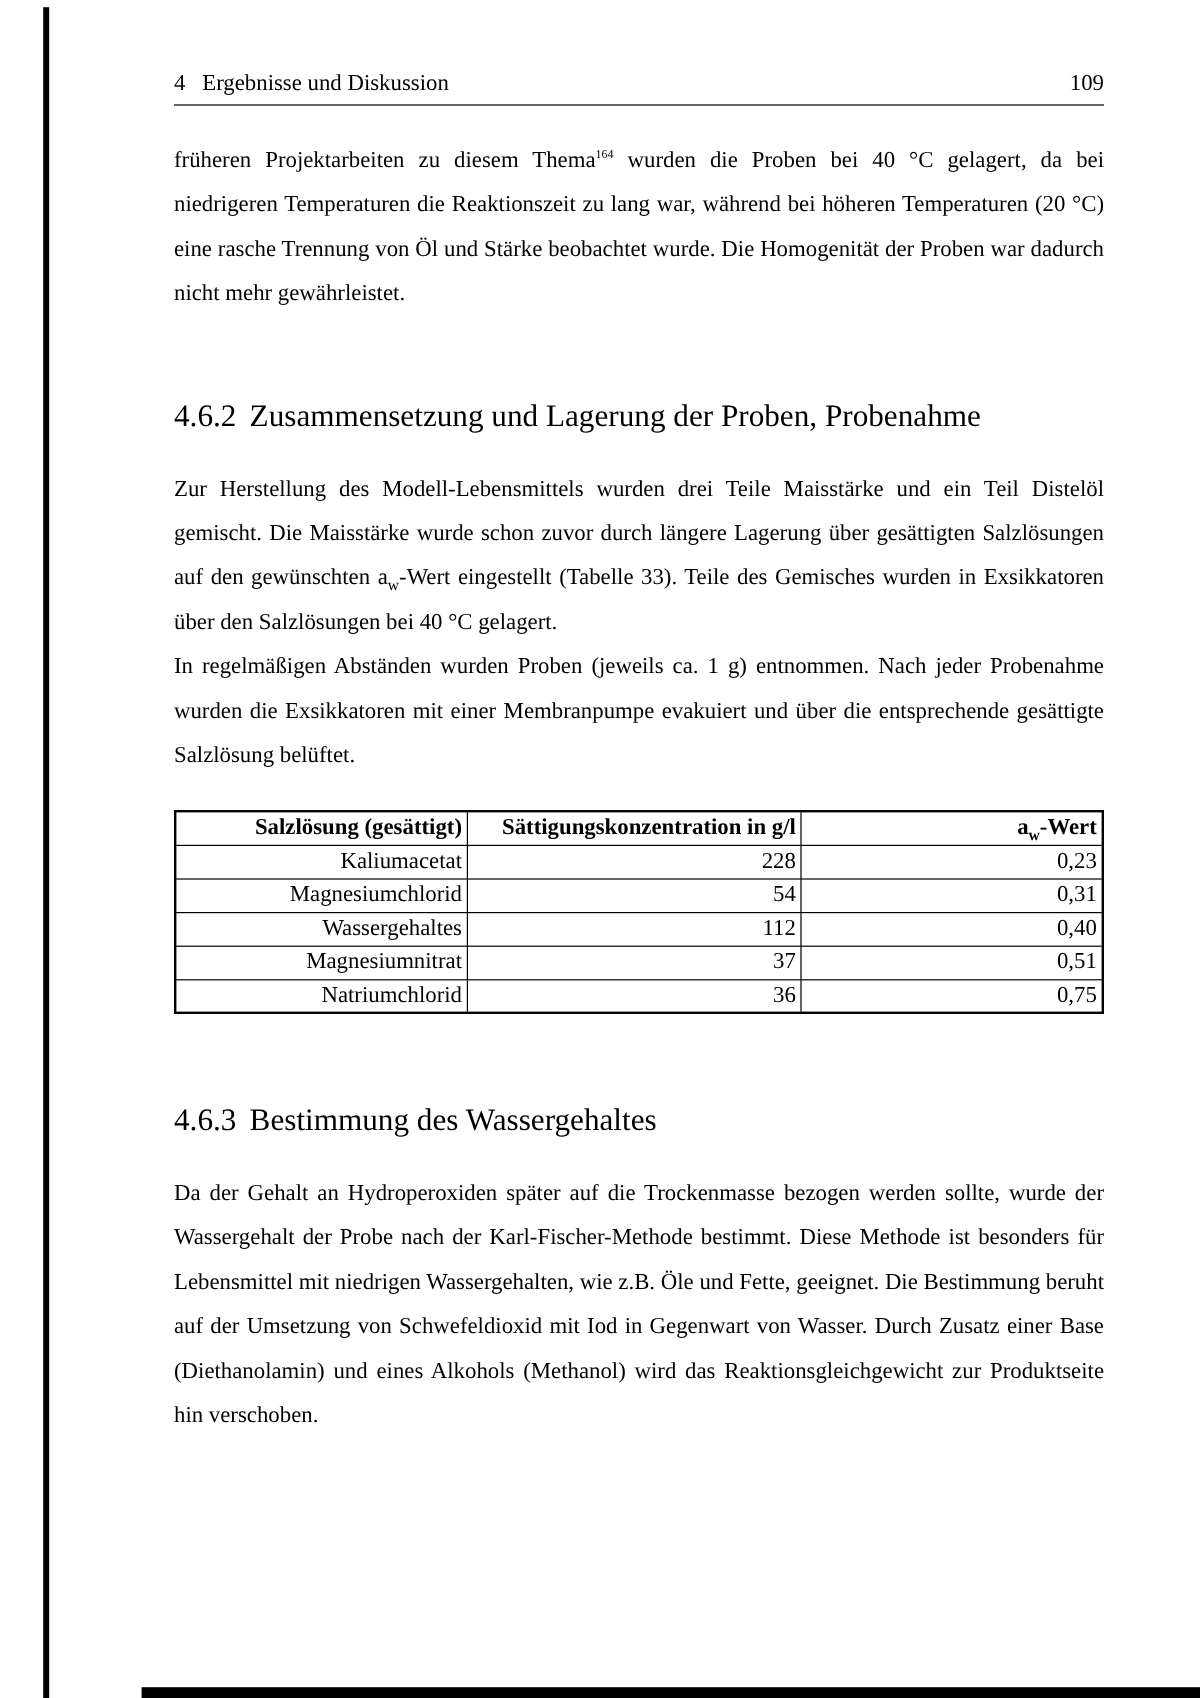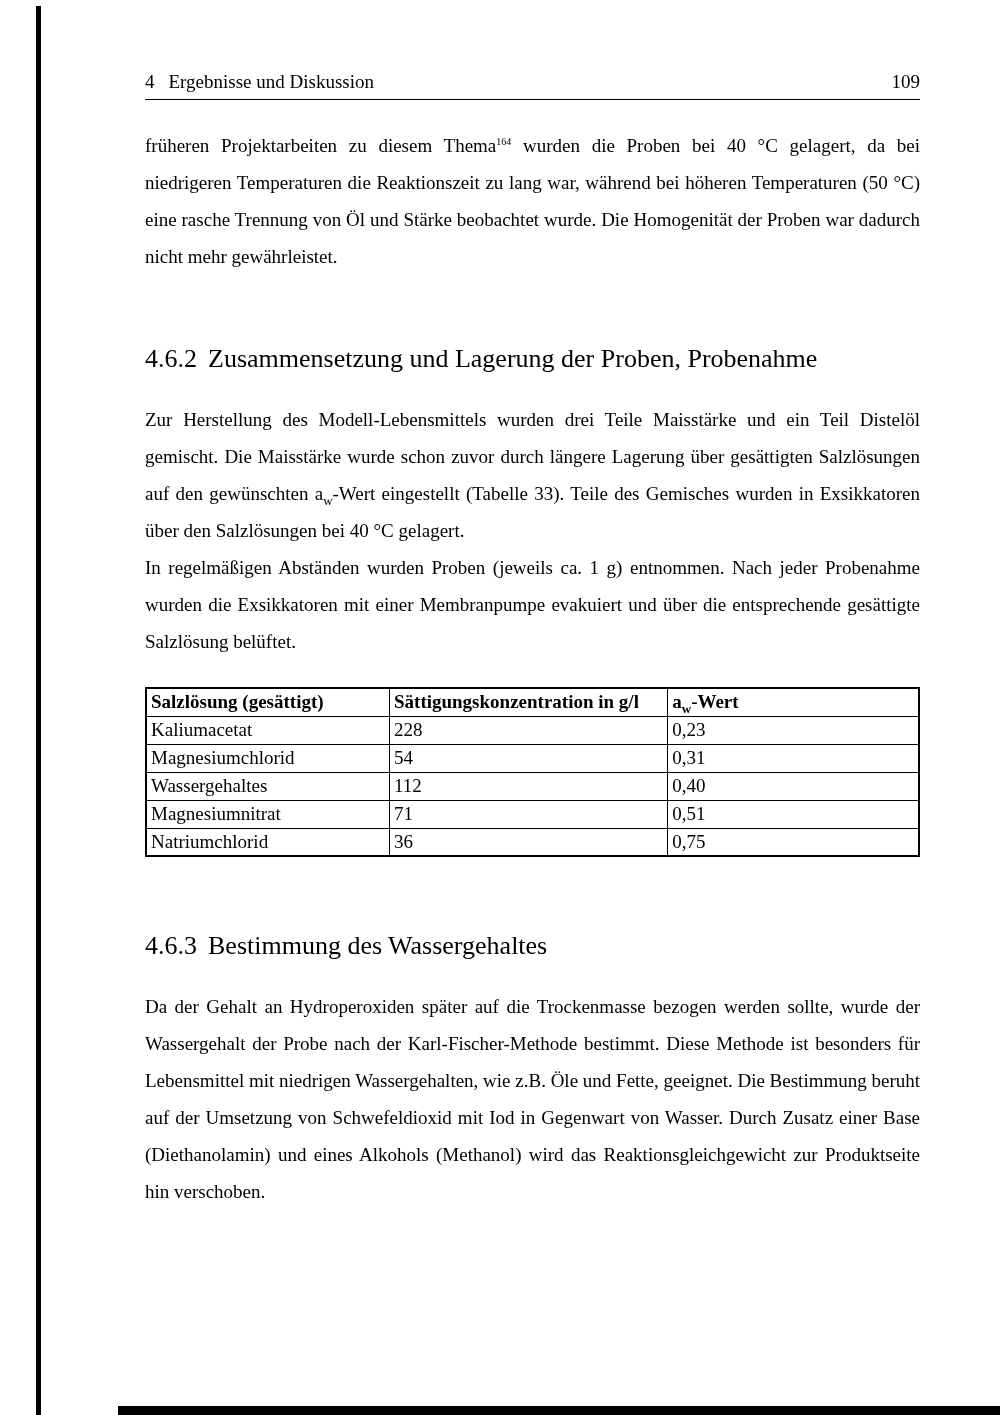"4 Ergebnisse und Diskussion" .content { top: 16px -> 4px }
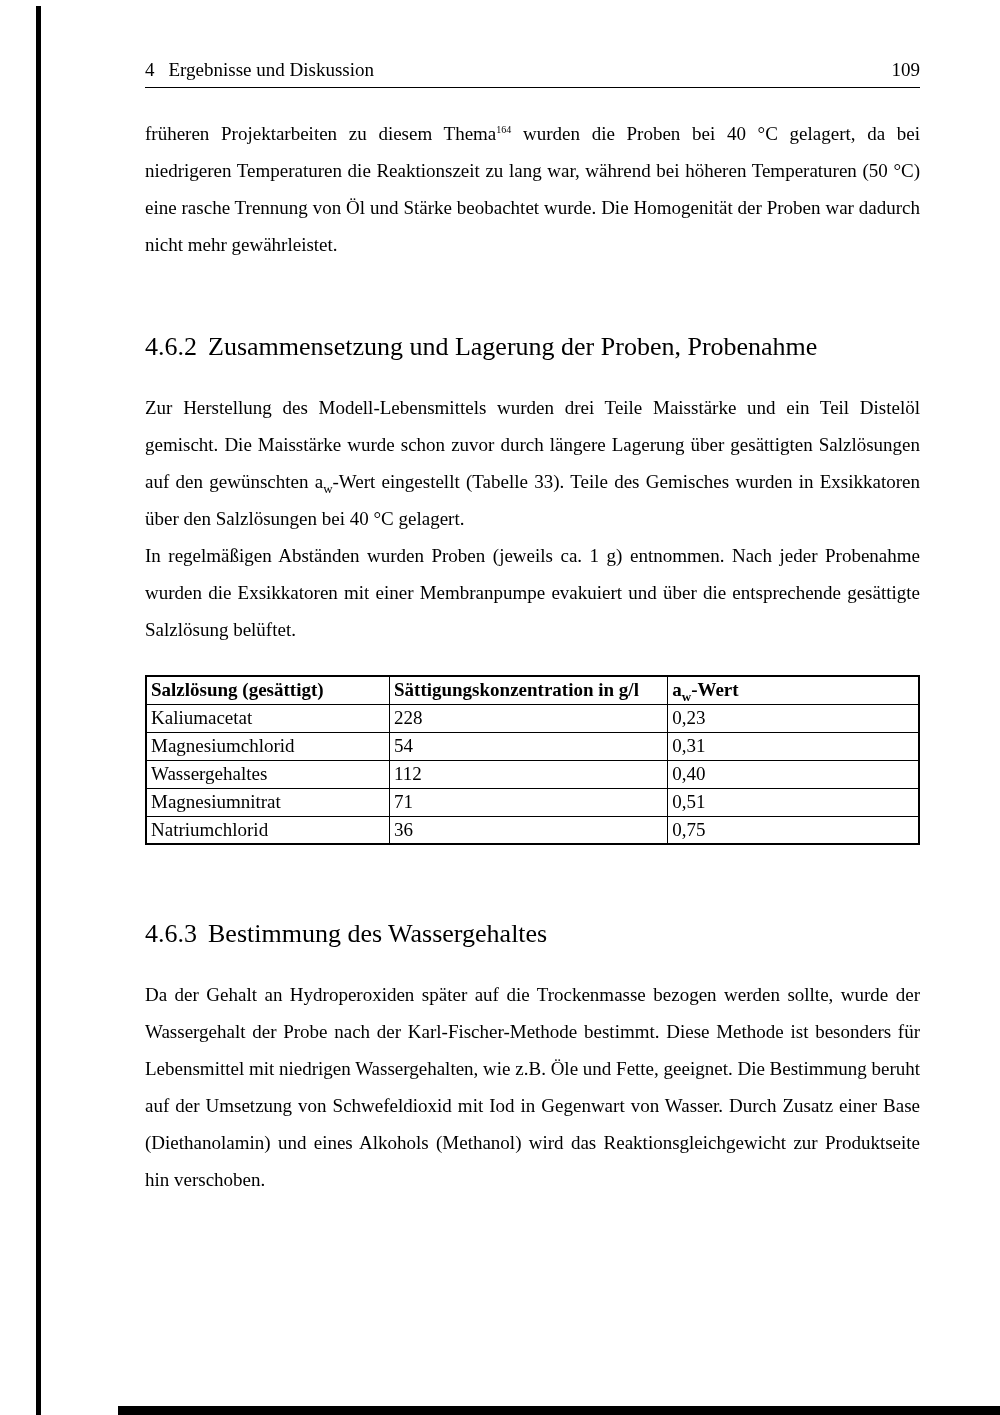"wurden die Proben bei 40" span { text: 50 -> 20 }
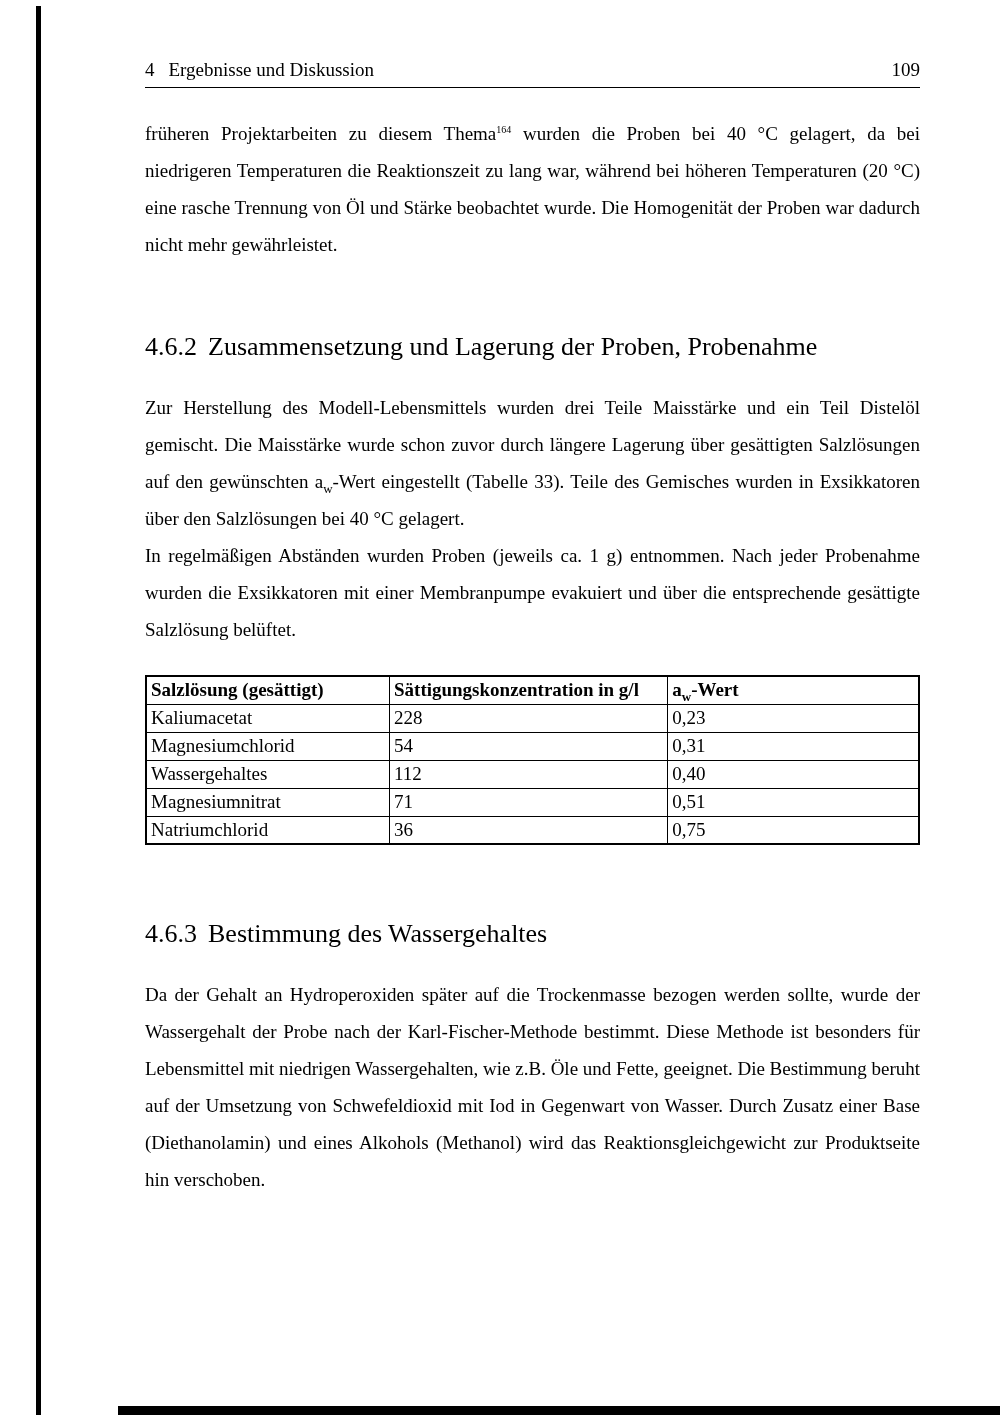"Salzlösung (gesättigt)" table.salt-table th, table.salt-table td { text-align: left -> right }
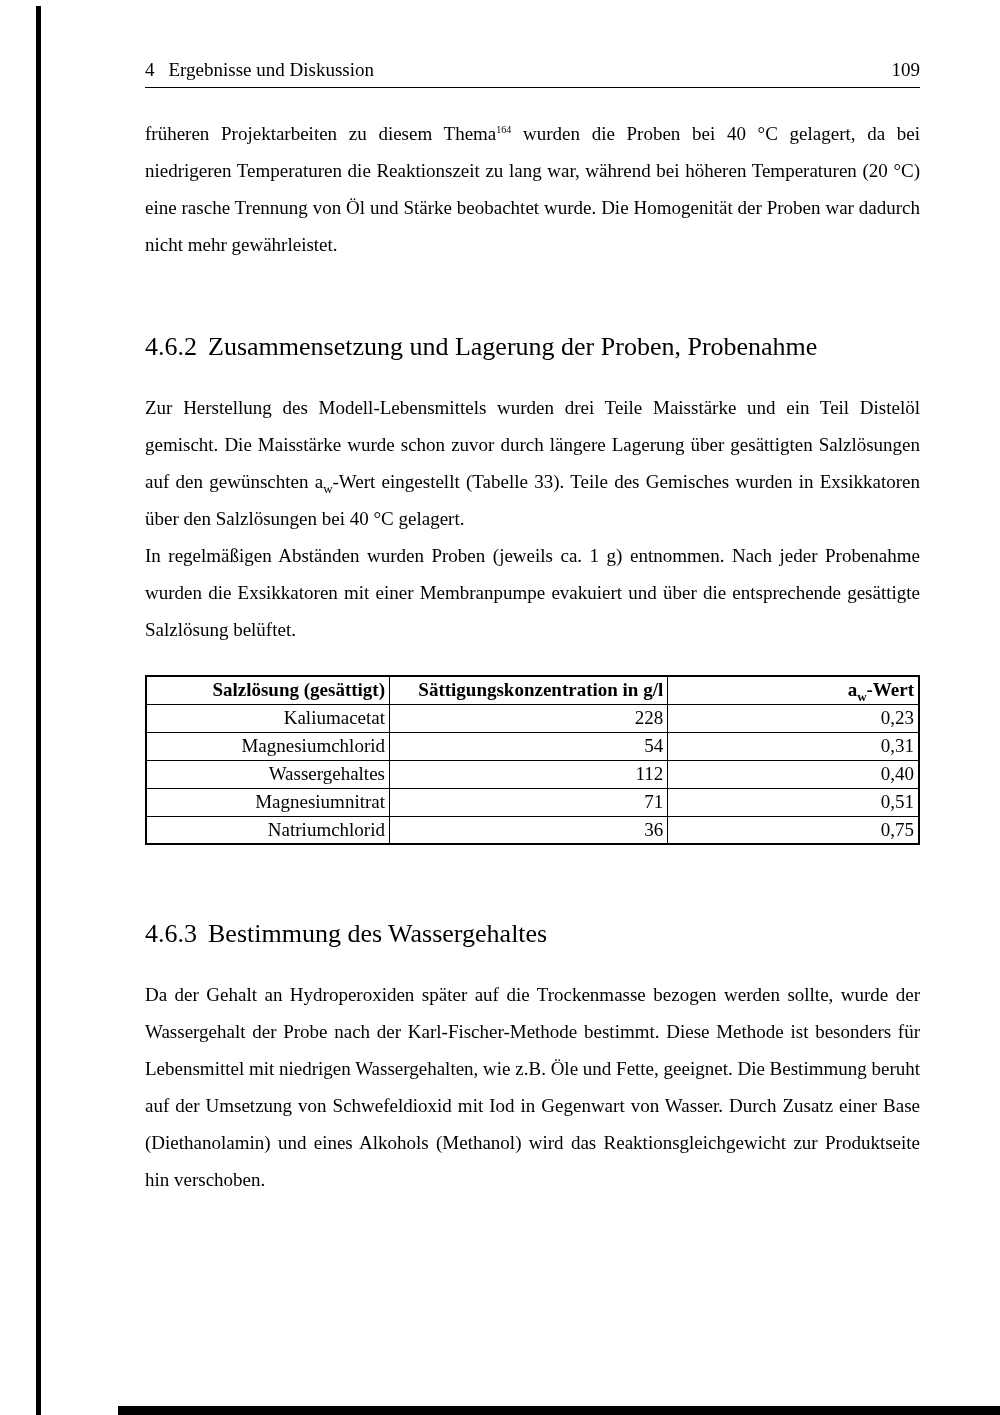"71" td { text: 71 -> 37 }
